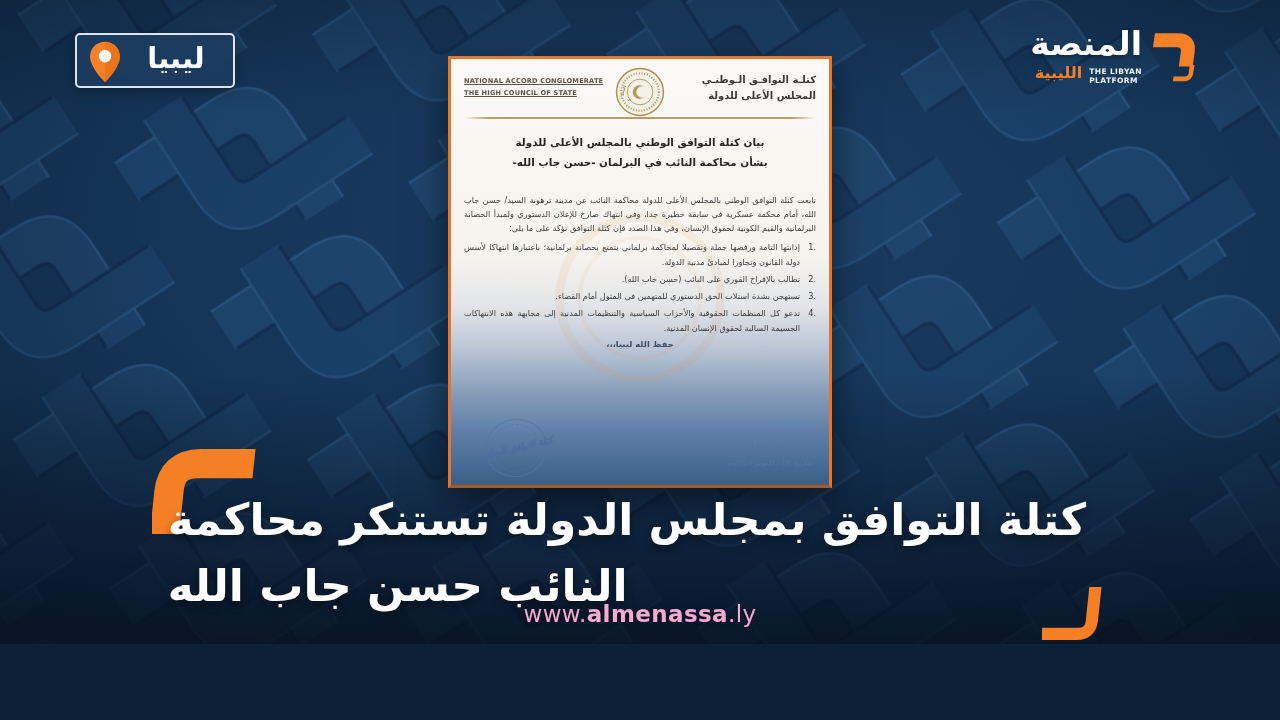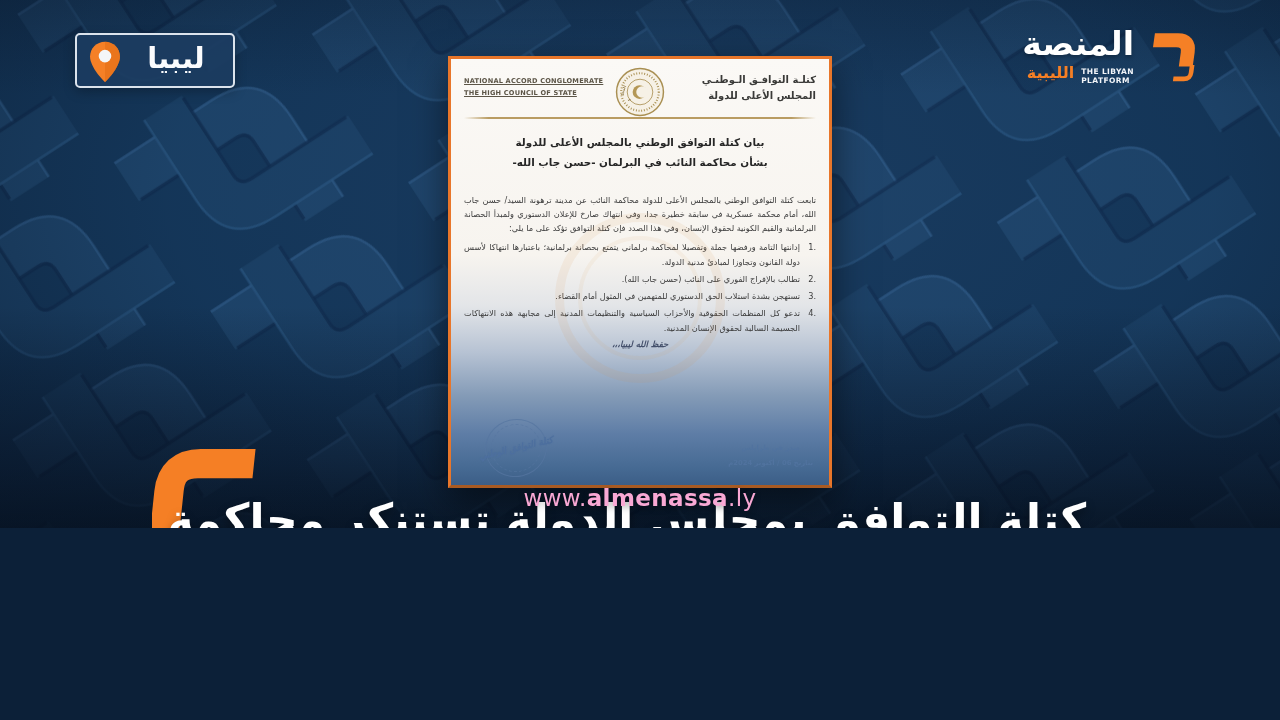"ليبيا" #stage { height: 528px -> 644px }
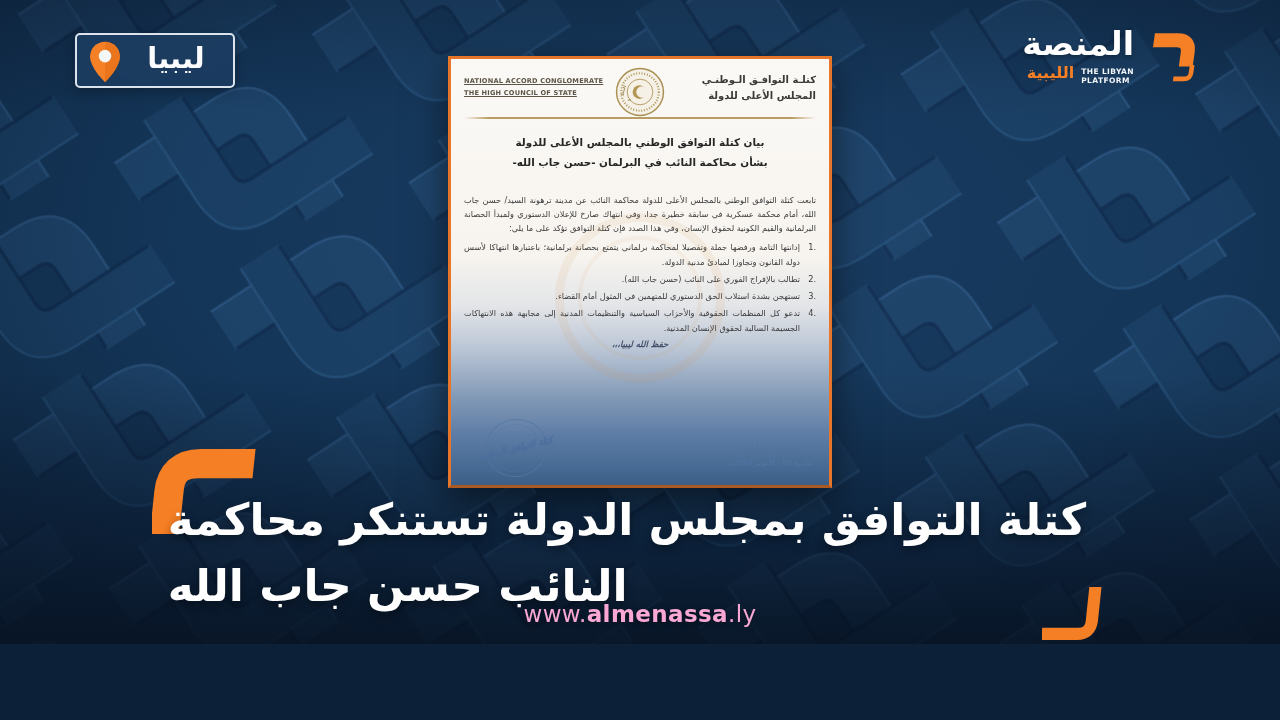"المنصة" .logo { gap: 12px -> 4px }
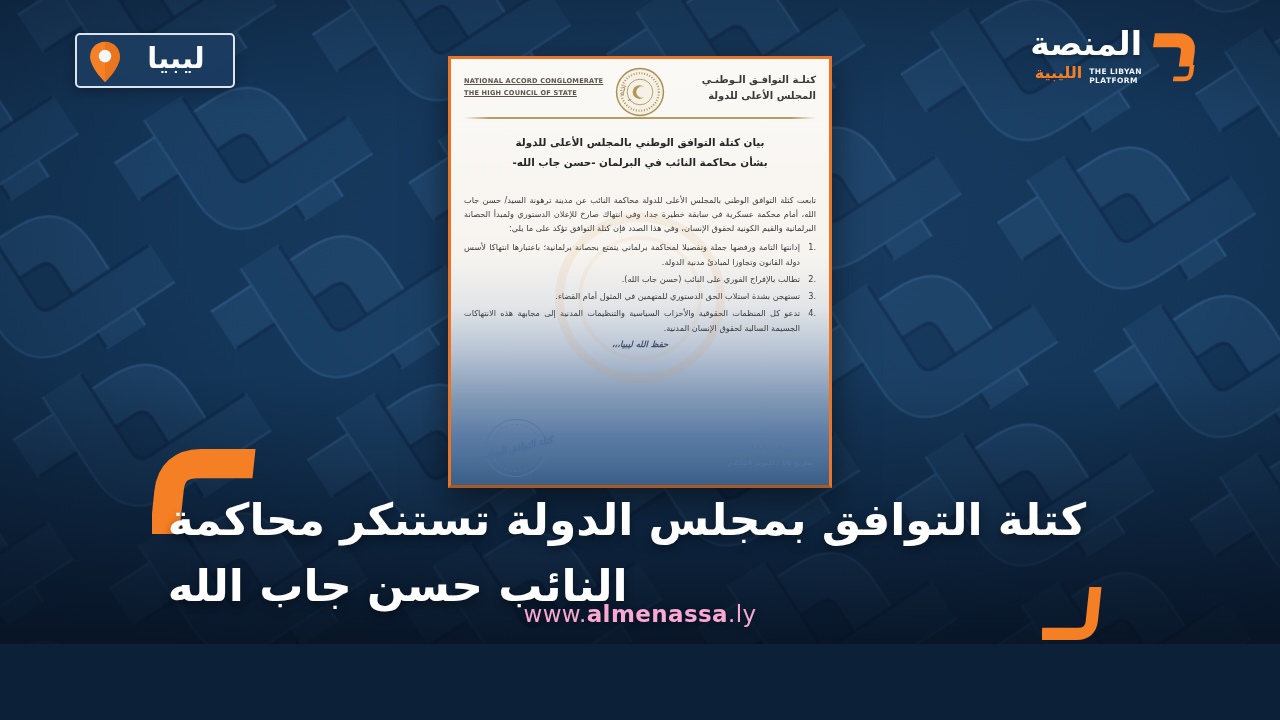"حفظ الله ليبيا،،،" .doc-closing { font-style: italic -> none }
